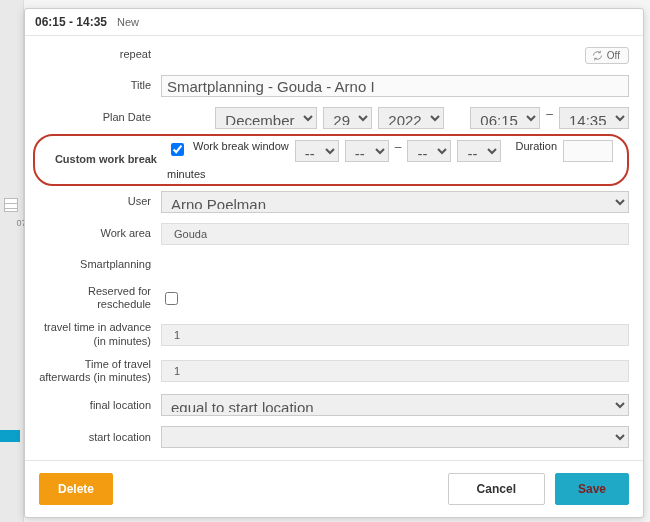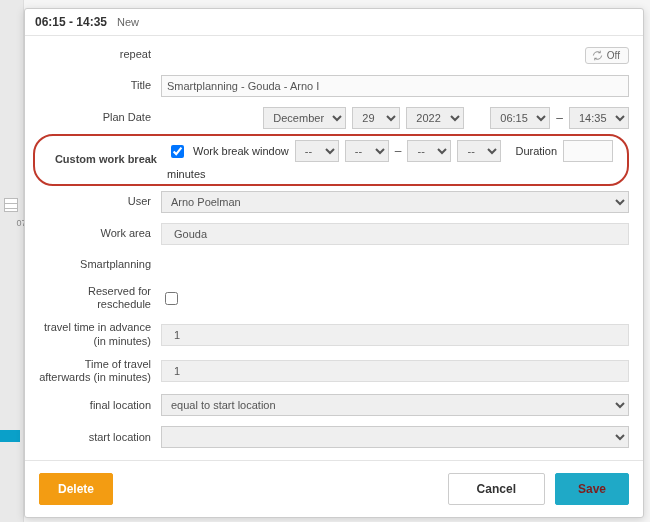"Off" .row .field { align-items: center -> flex-start }
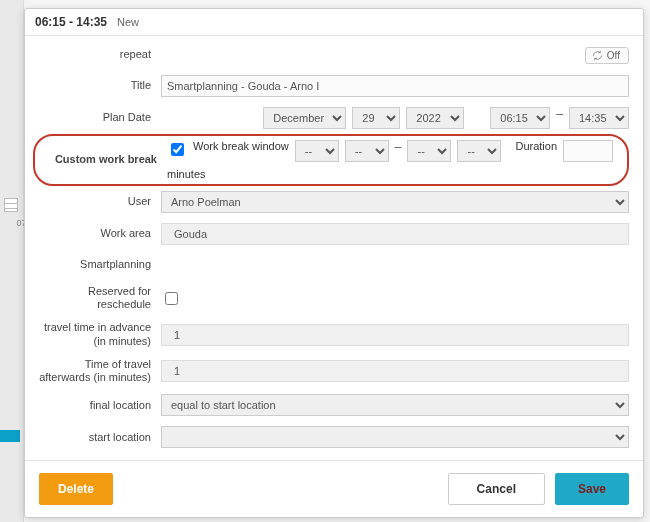"Smartplanning - Gouda - Arno" input[type=text], select { font-size: 11px -> 15px }
